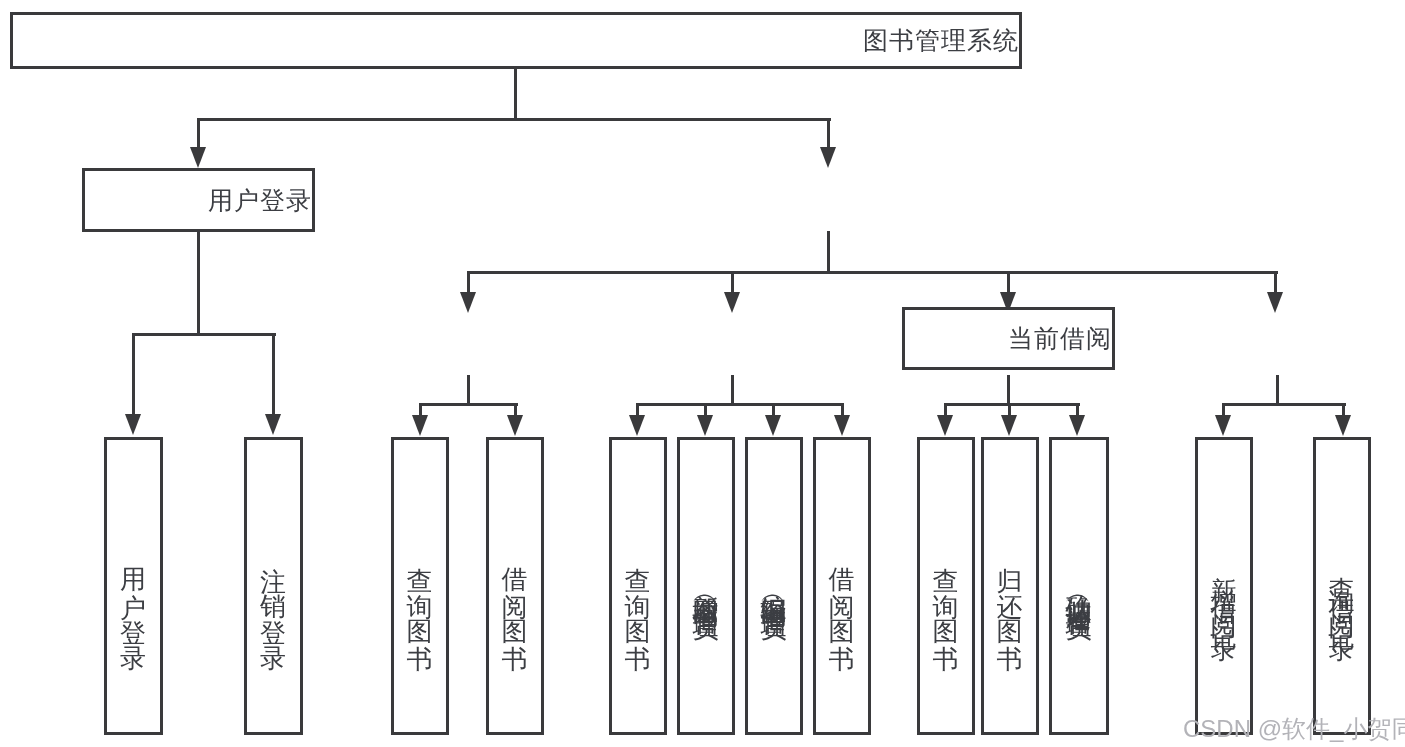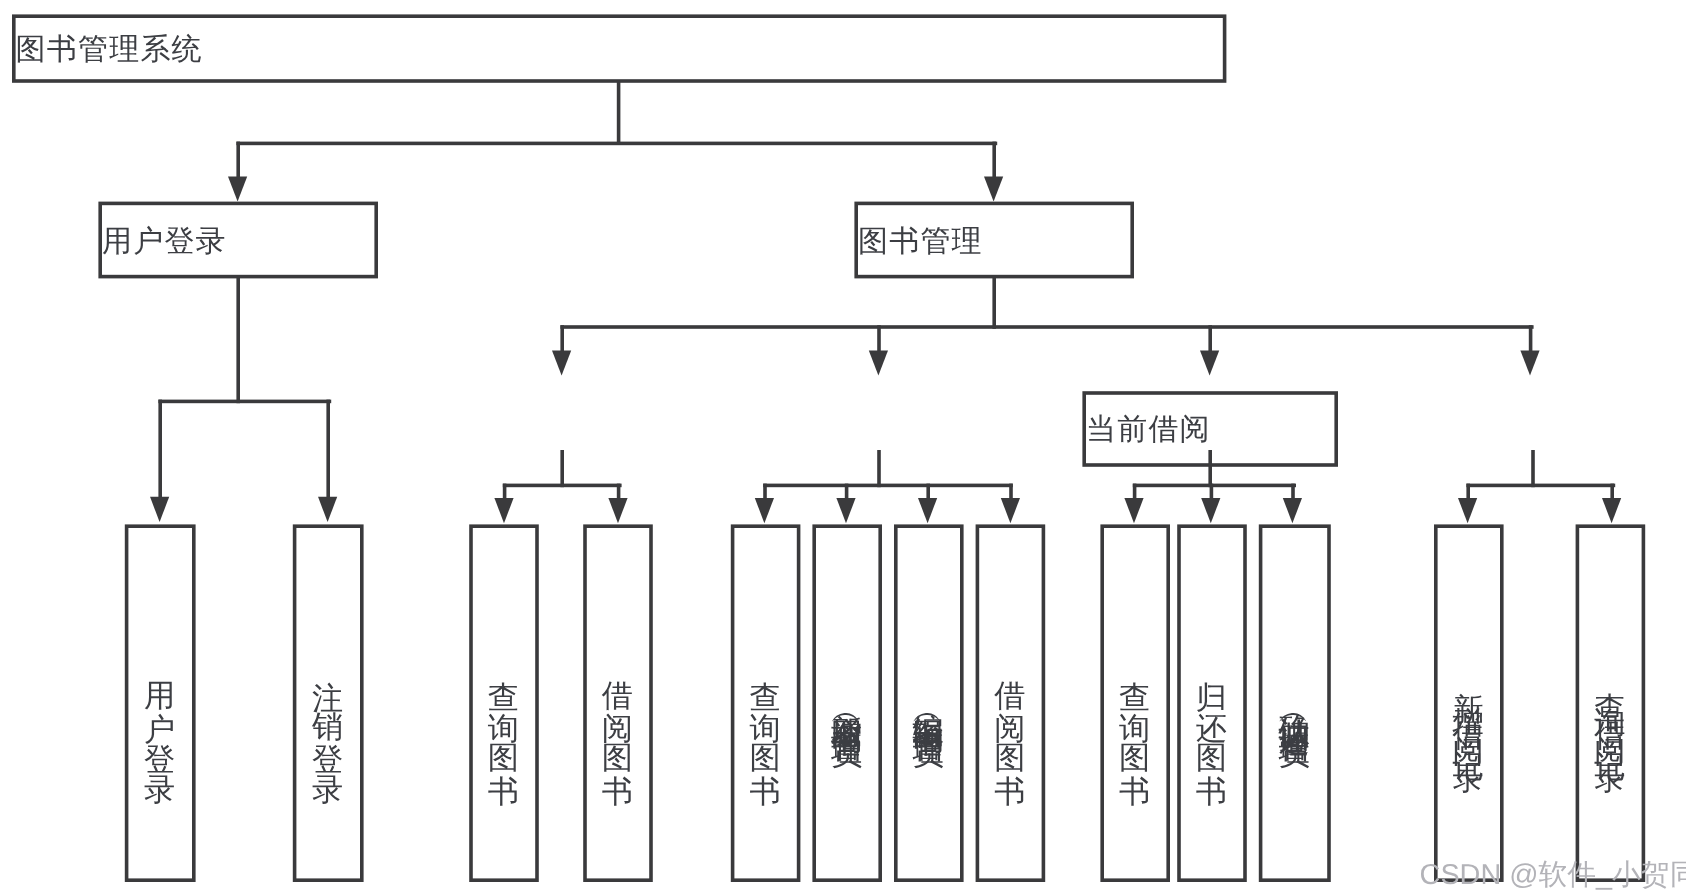"图书管理系统" .node { justify-content: flex-start -> flex-end }
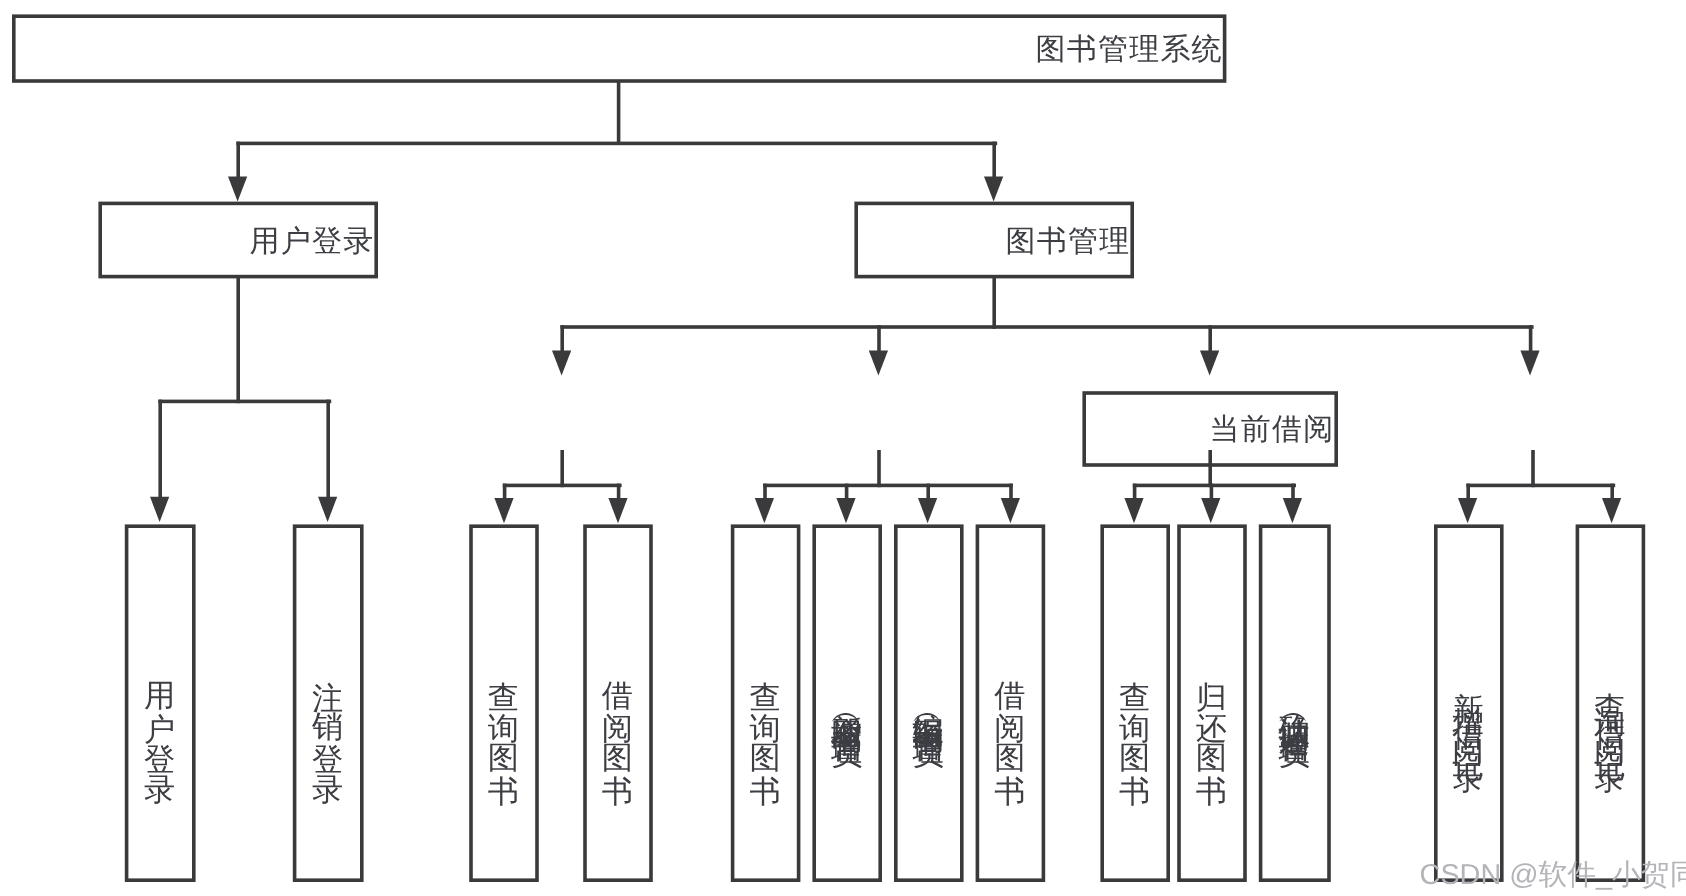"图书管理" div.node { html: <div> <span>图书管理</span> </div> -> none }
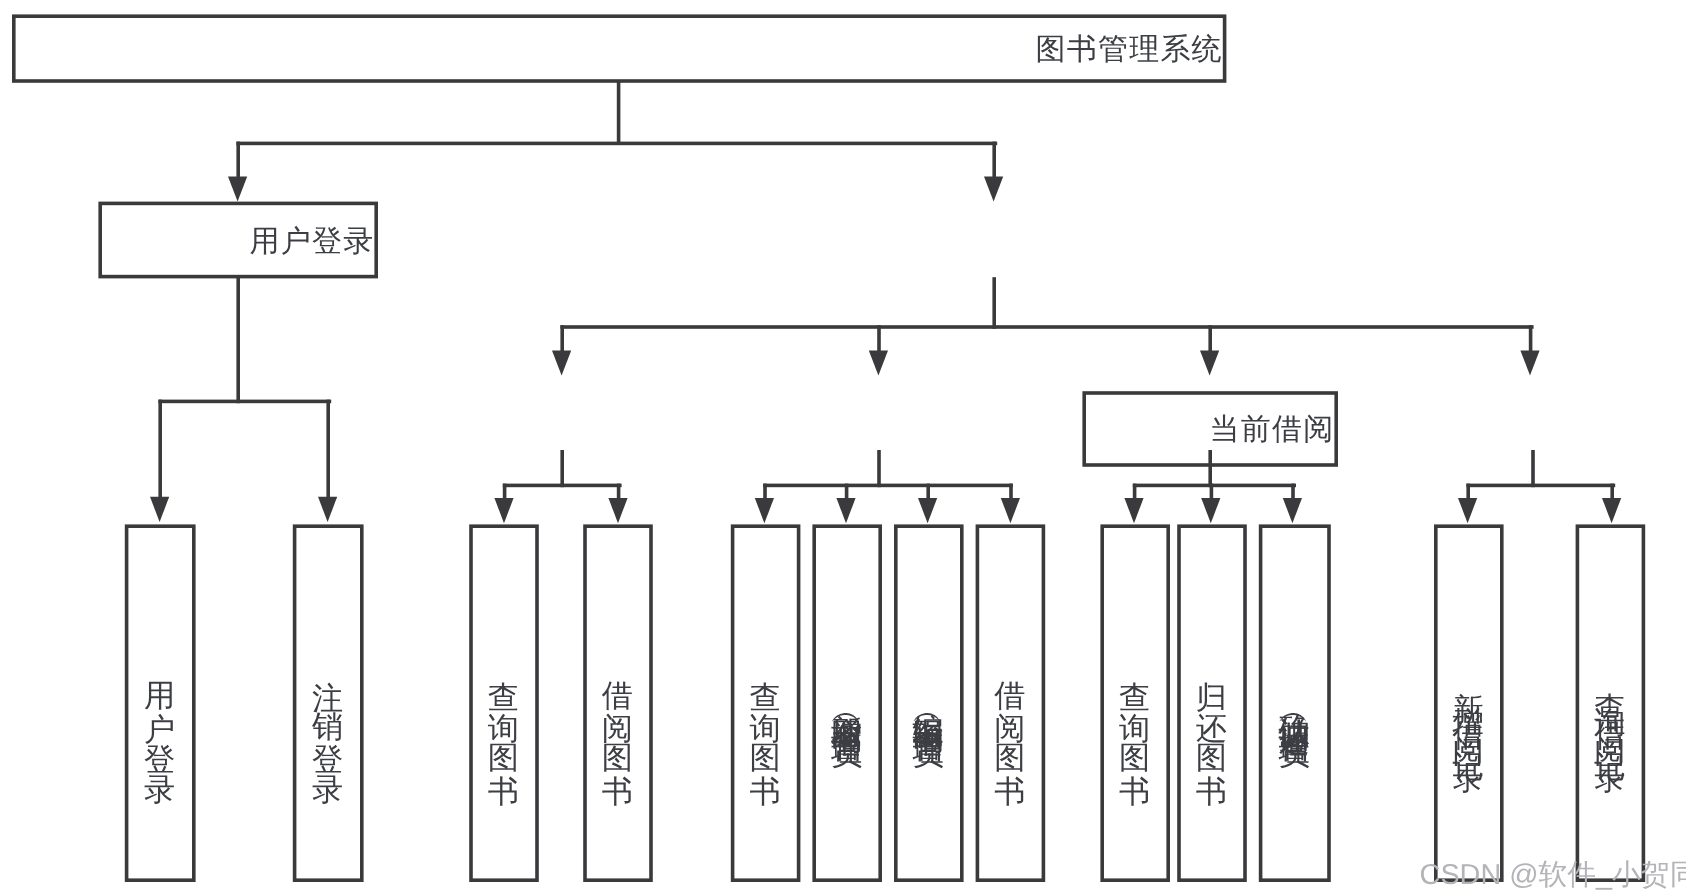"当前借阅" div.node { top: 326px -> 307px }
